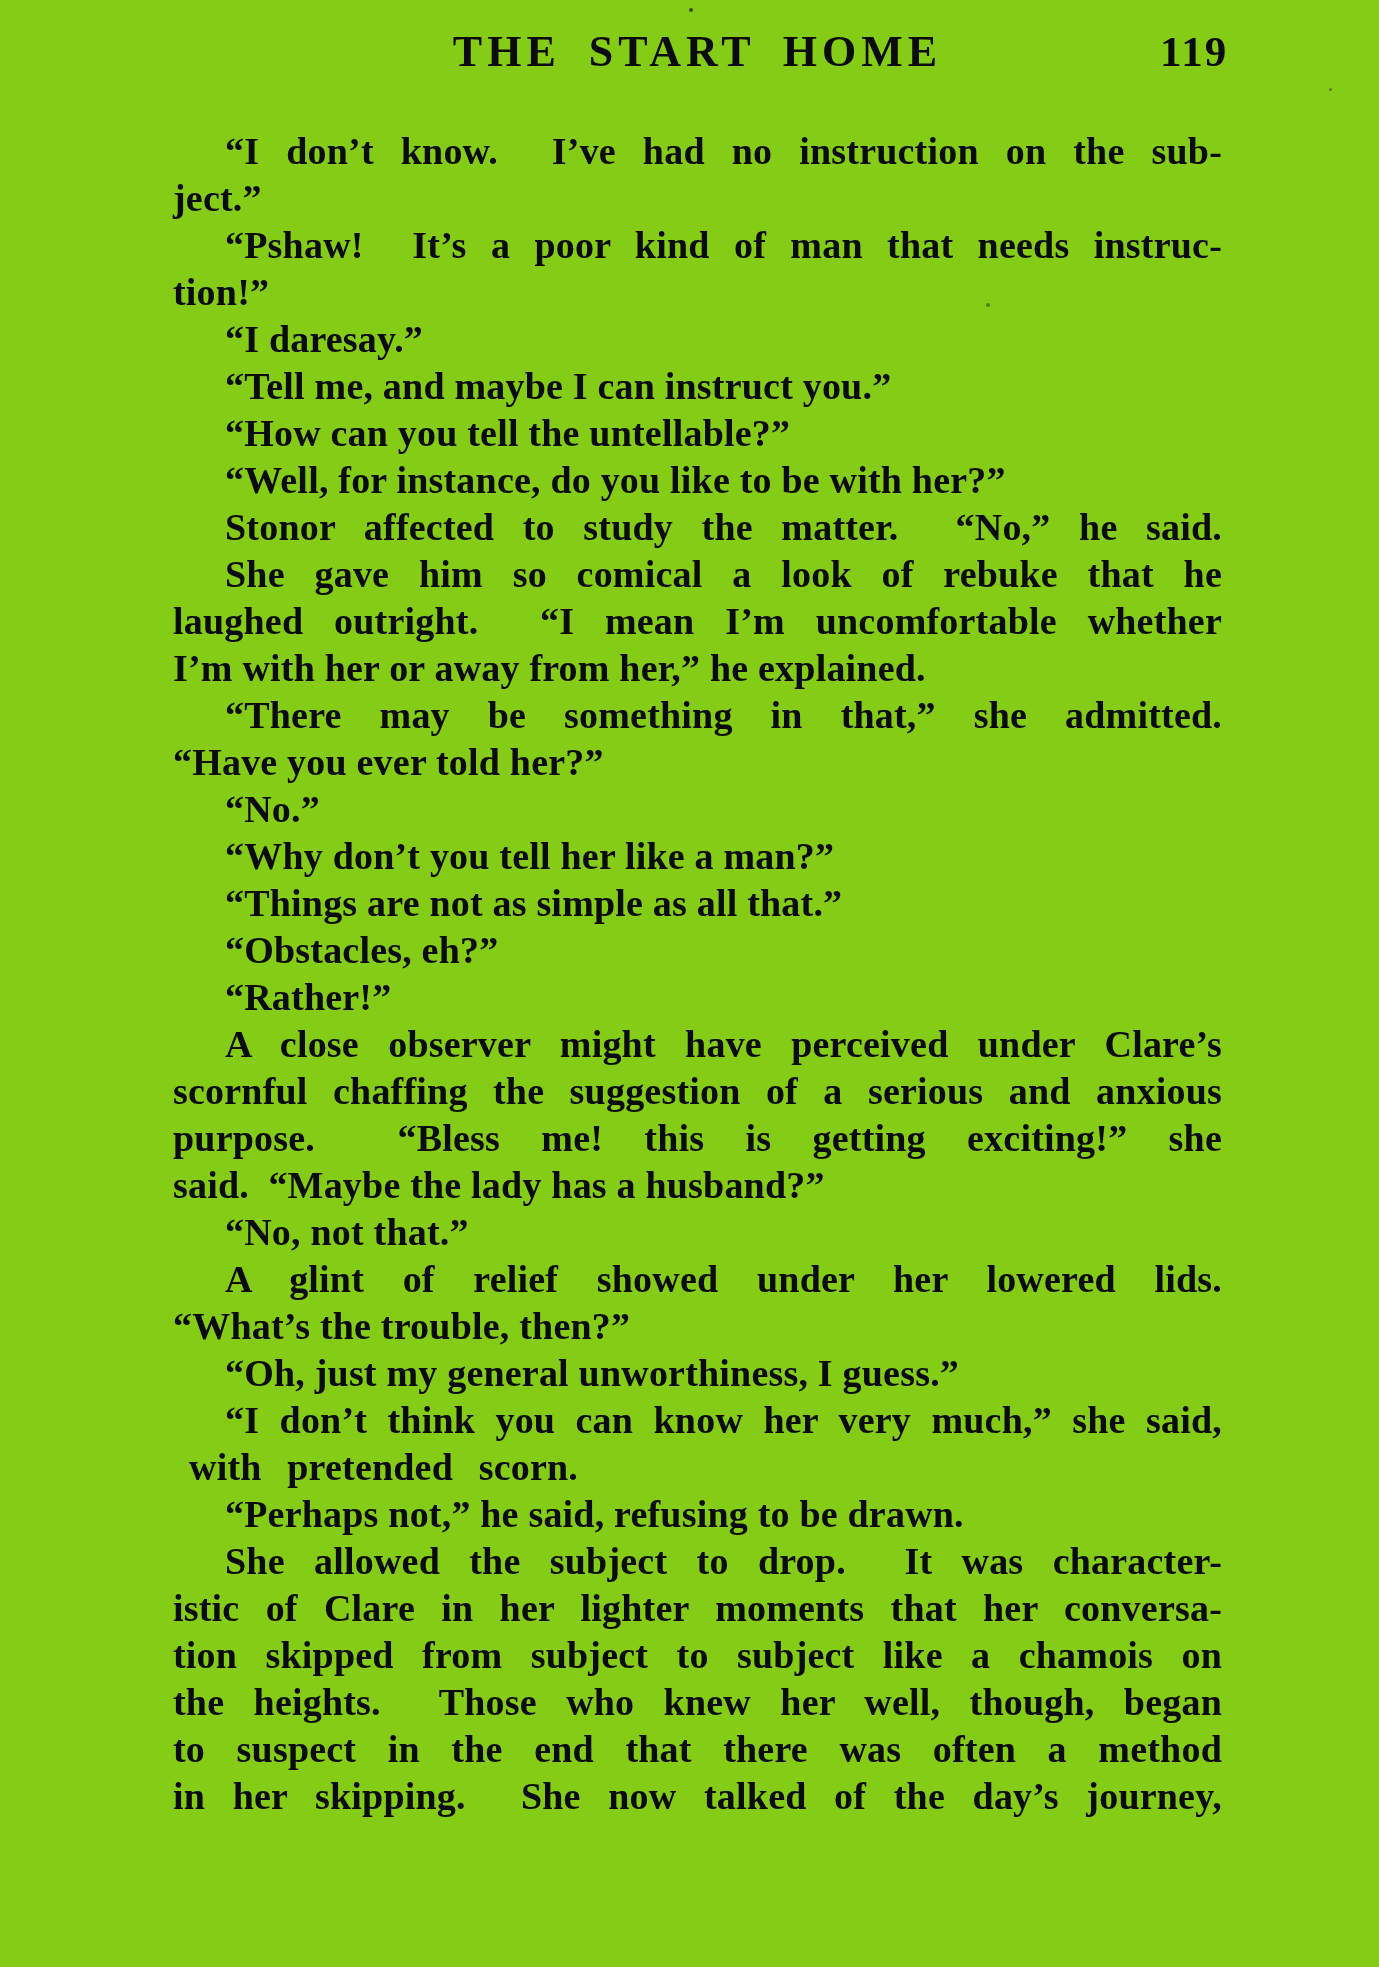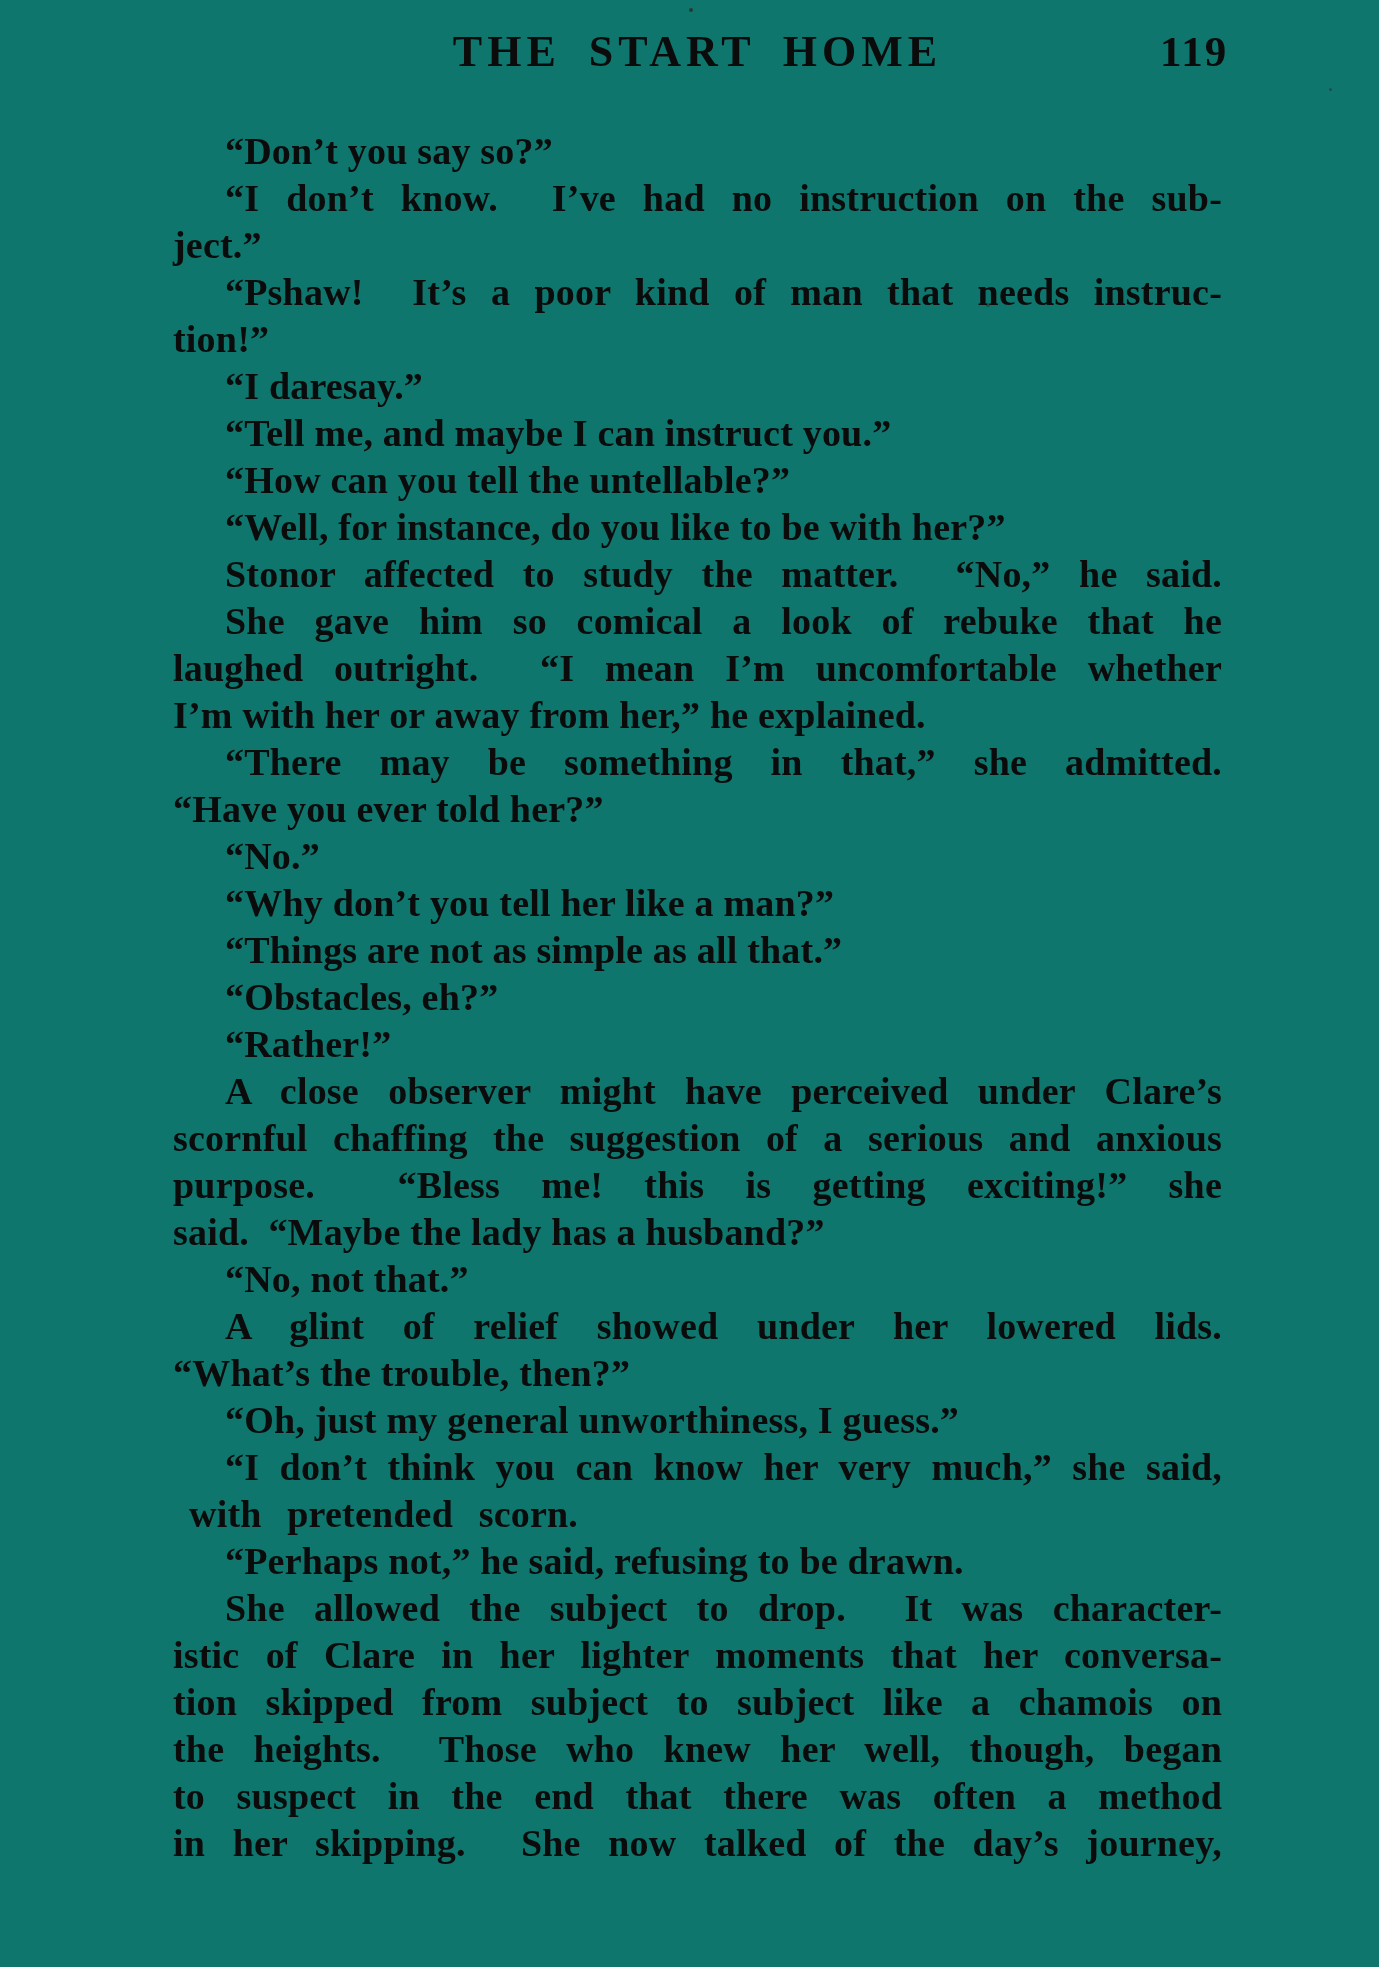"THE START HOME" .page { background: #0f766e -> #84cc16 }
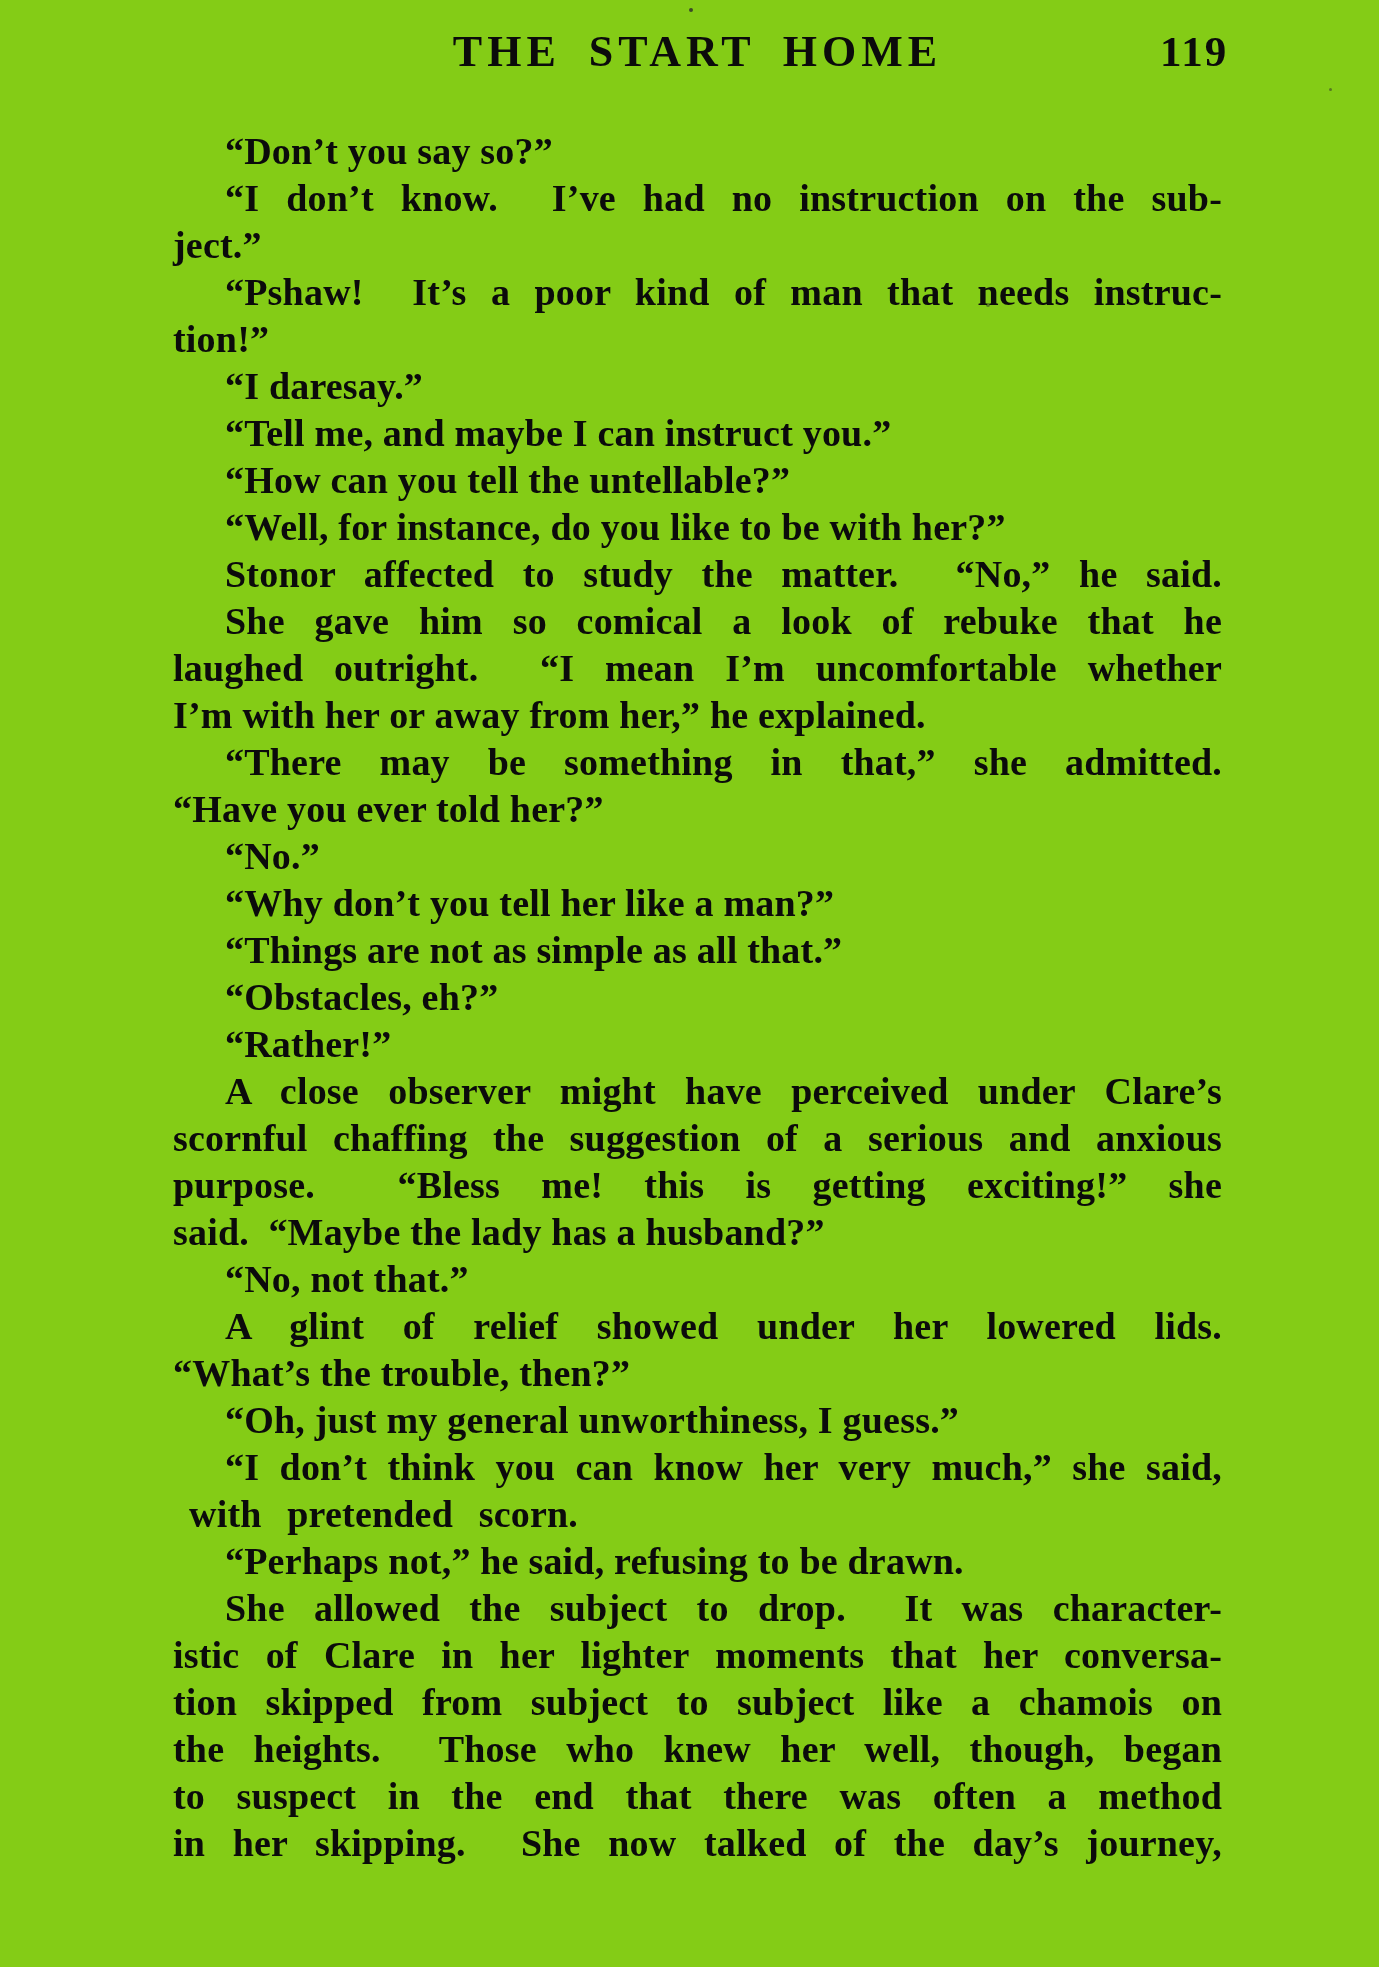"“Don’t you say so?”" div.line { html: <div>“Don’t you say so?”</div> -> none }
